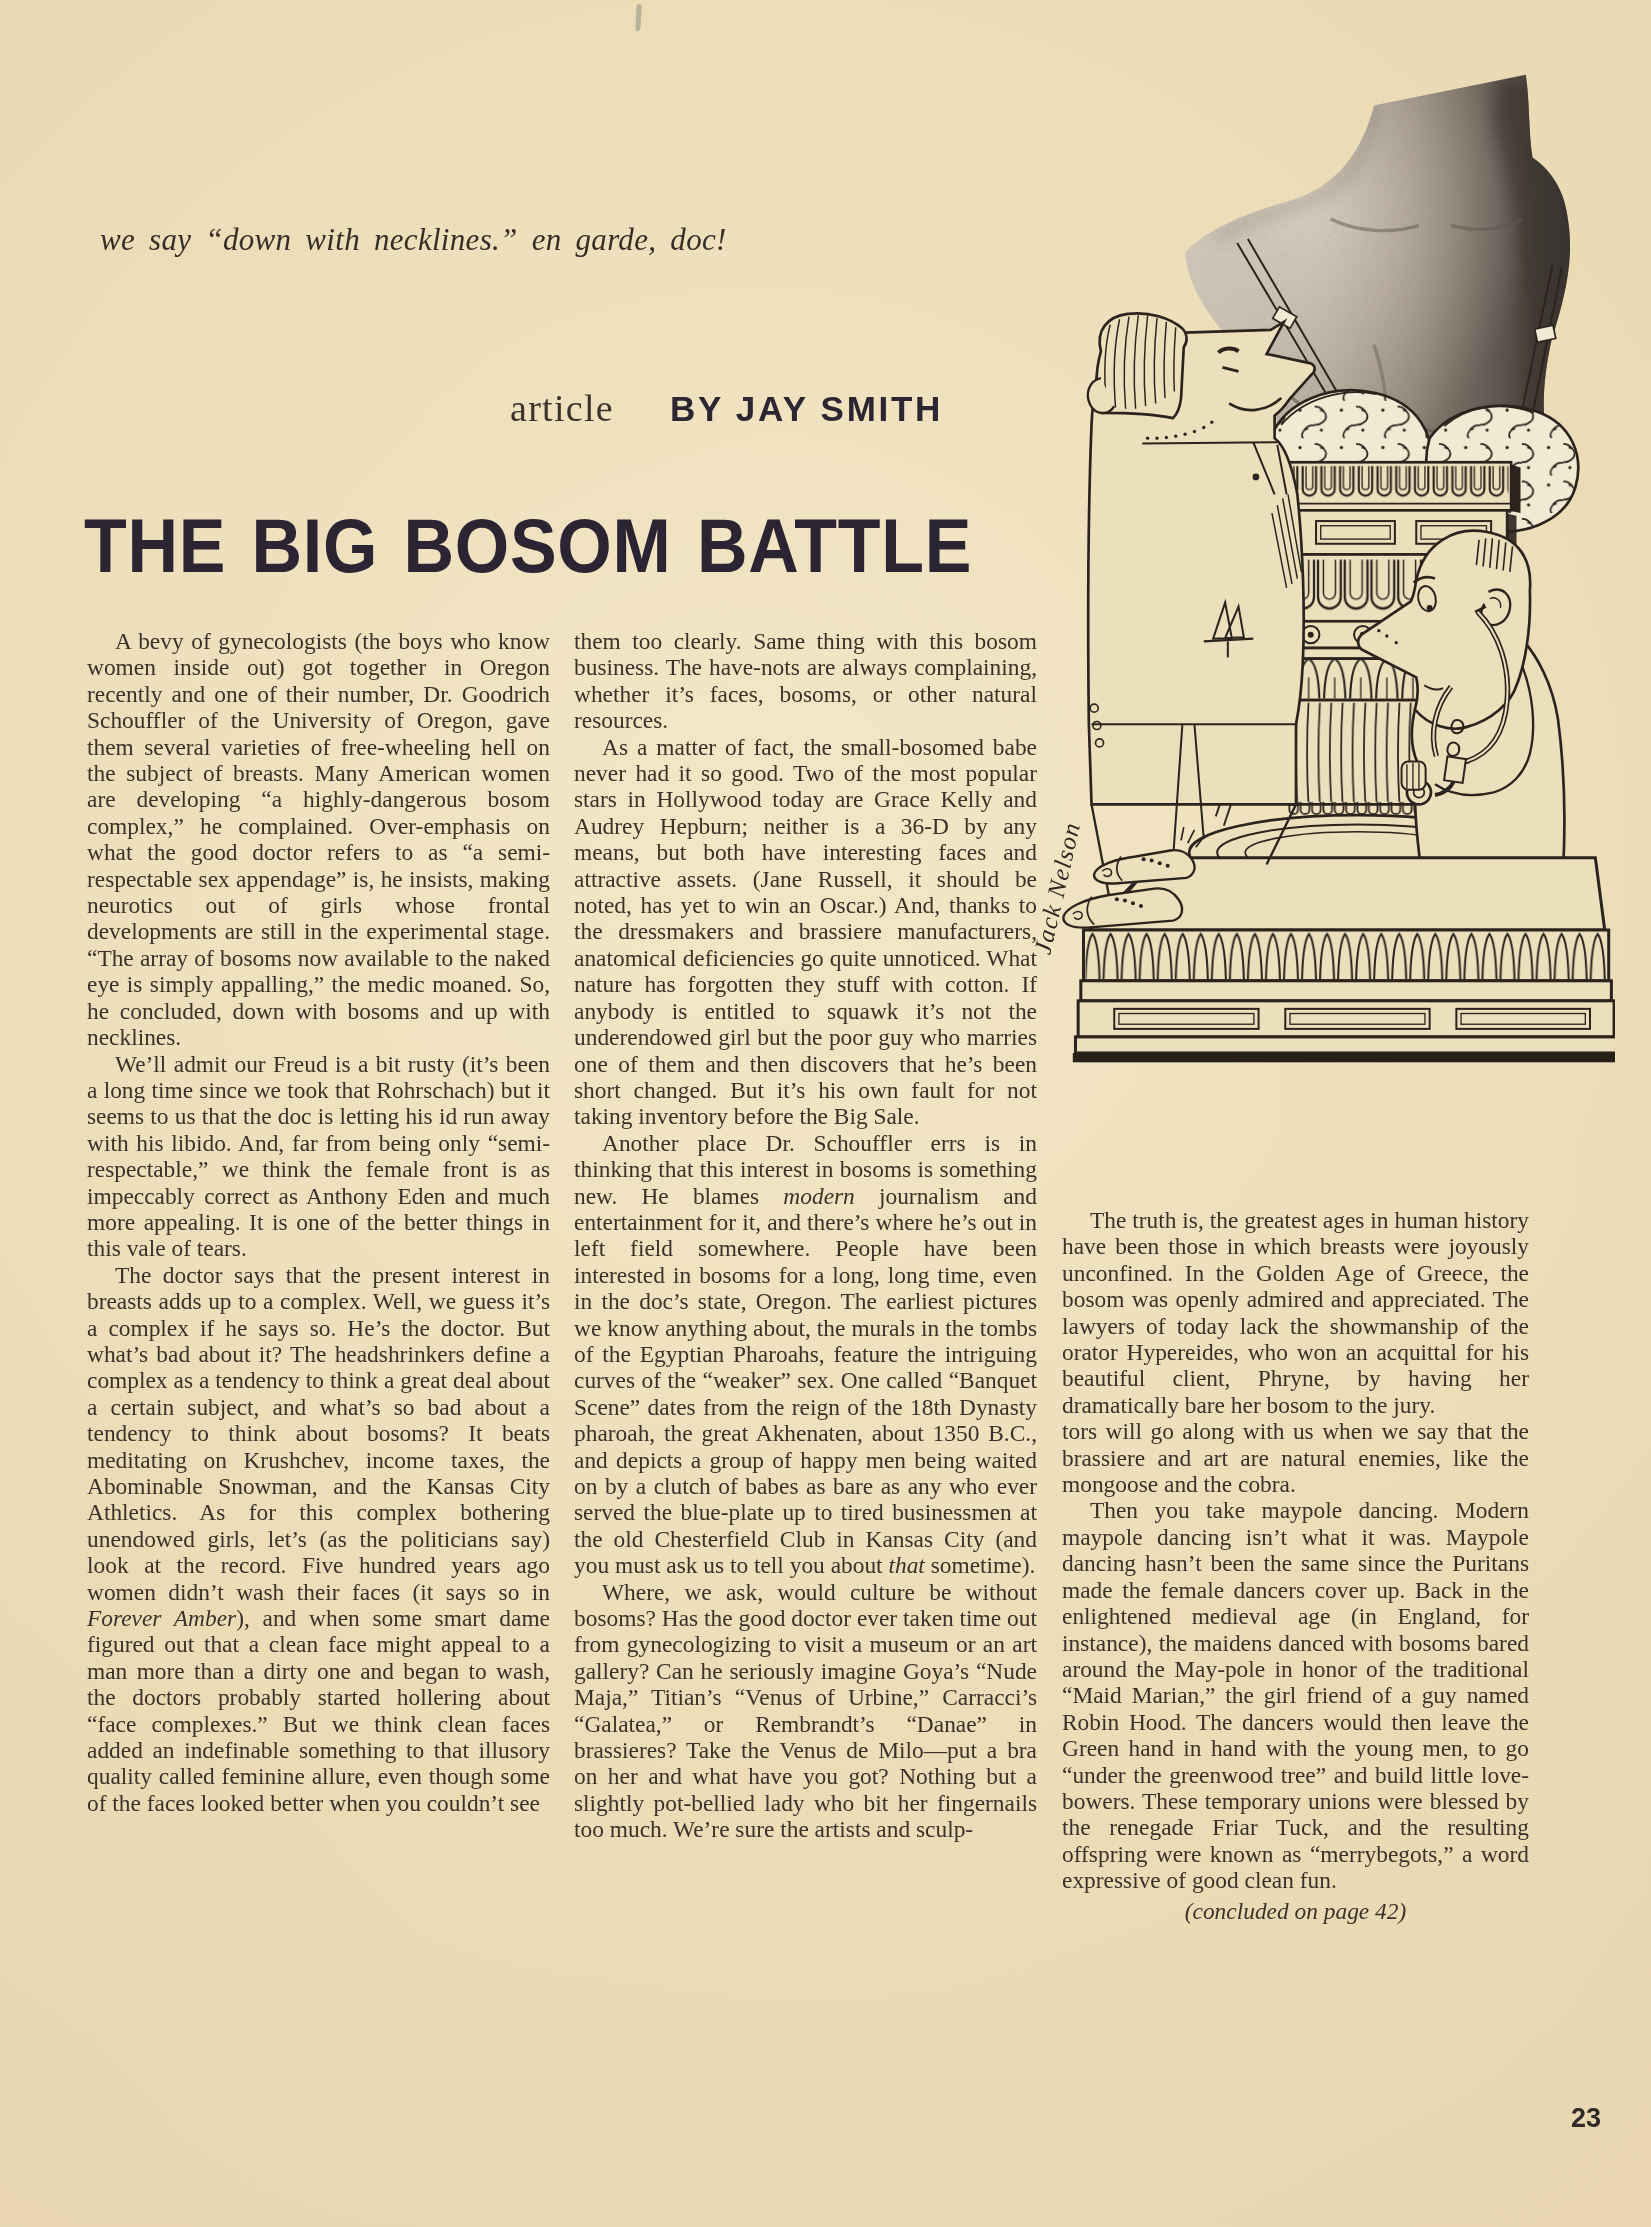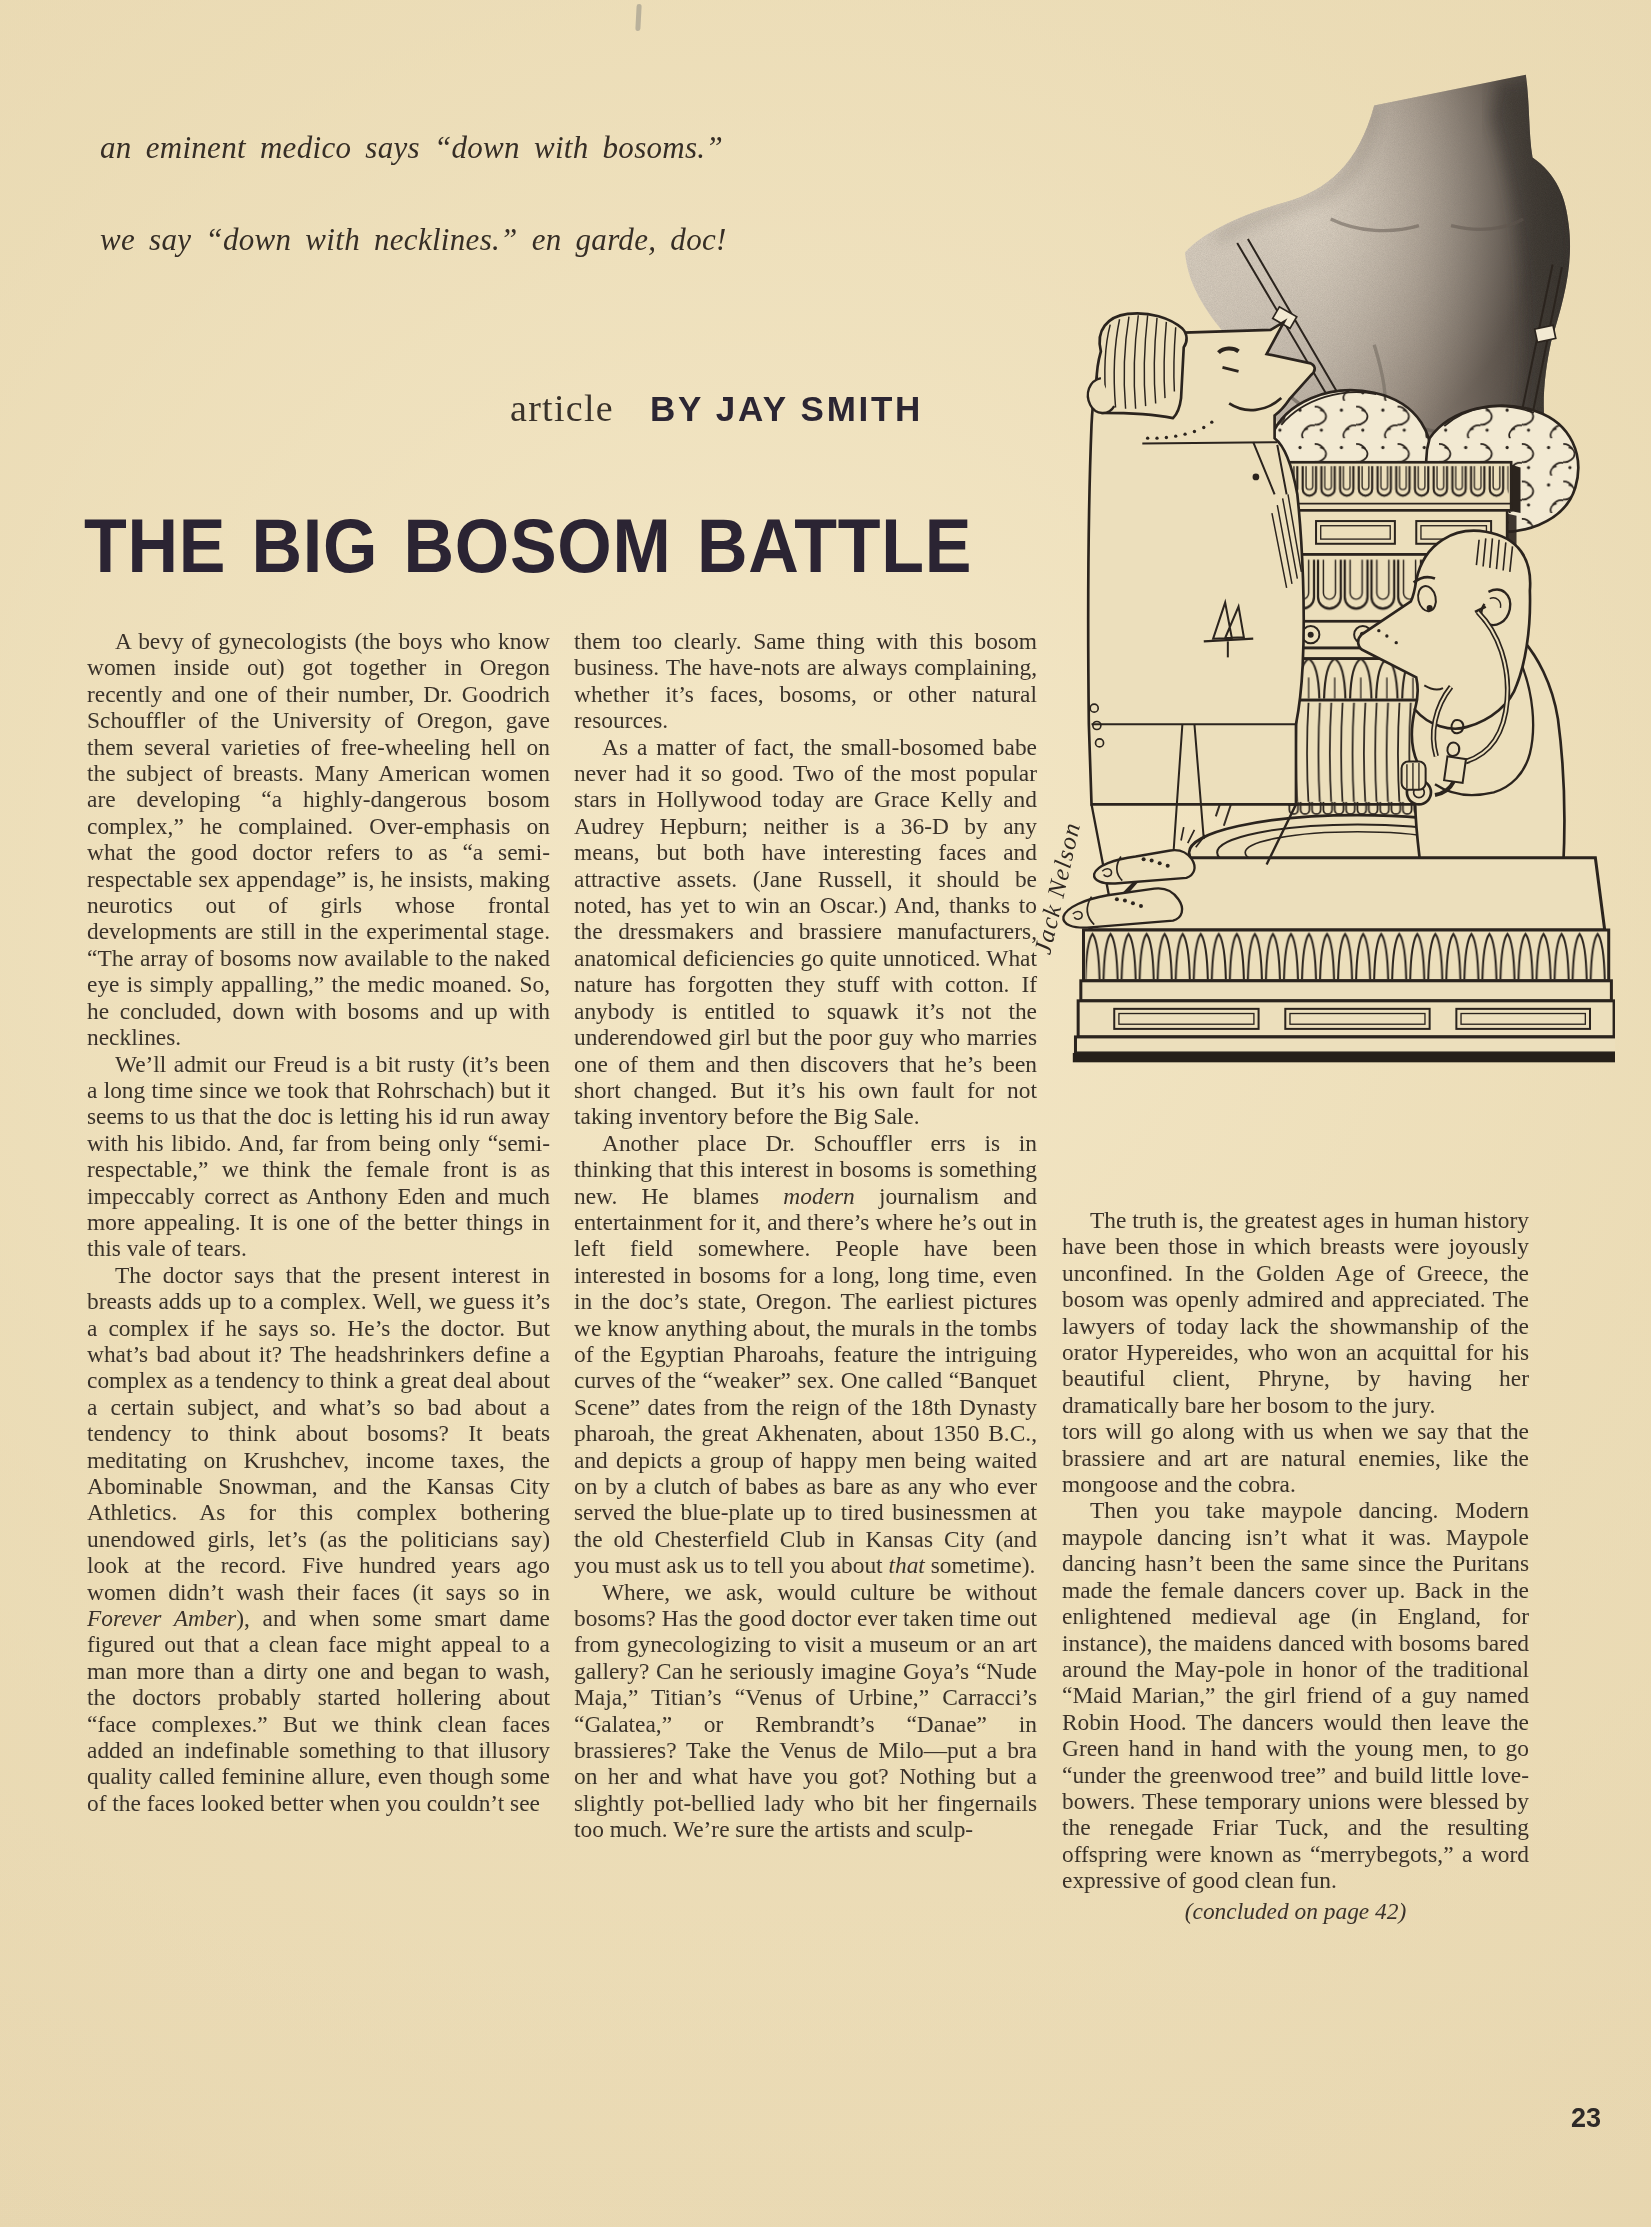"an eminent medico says “down" div.quote { html: <div>an eminent medico says “down with bosoms.”</div> -> none }
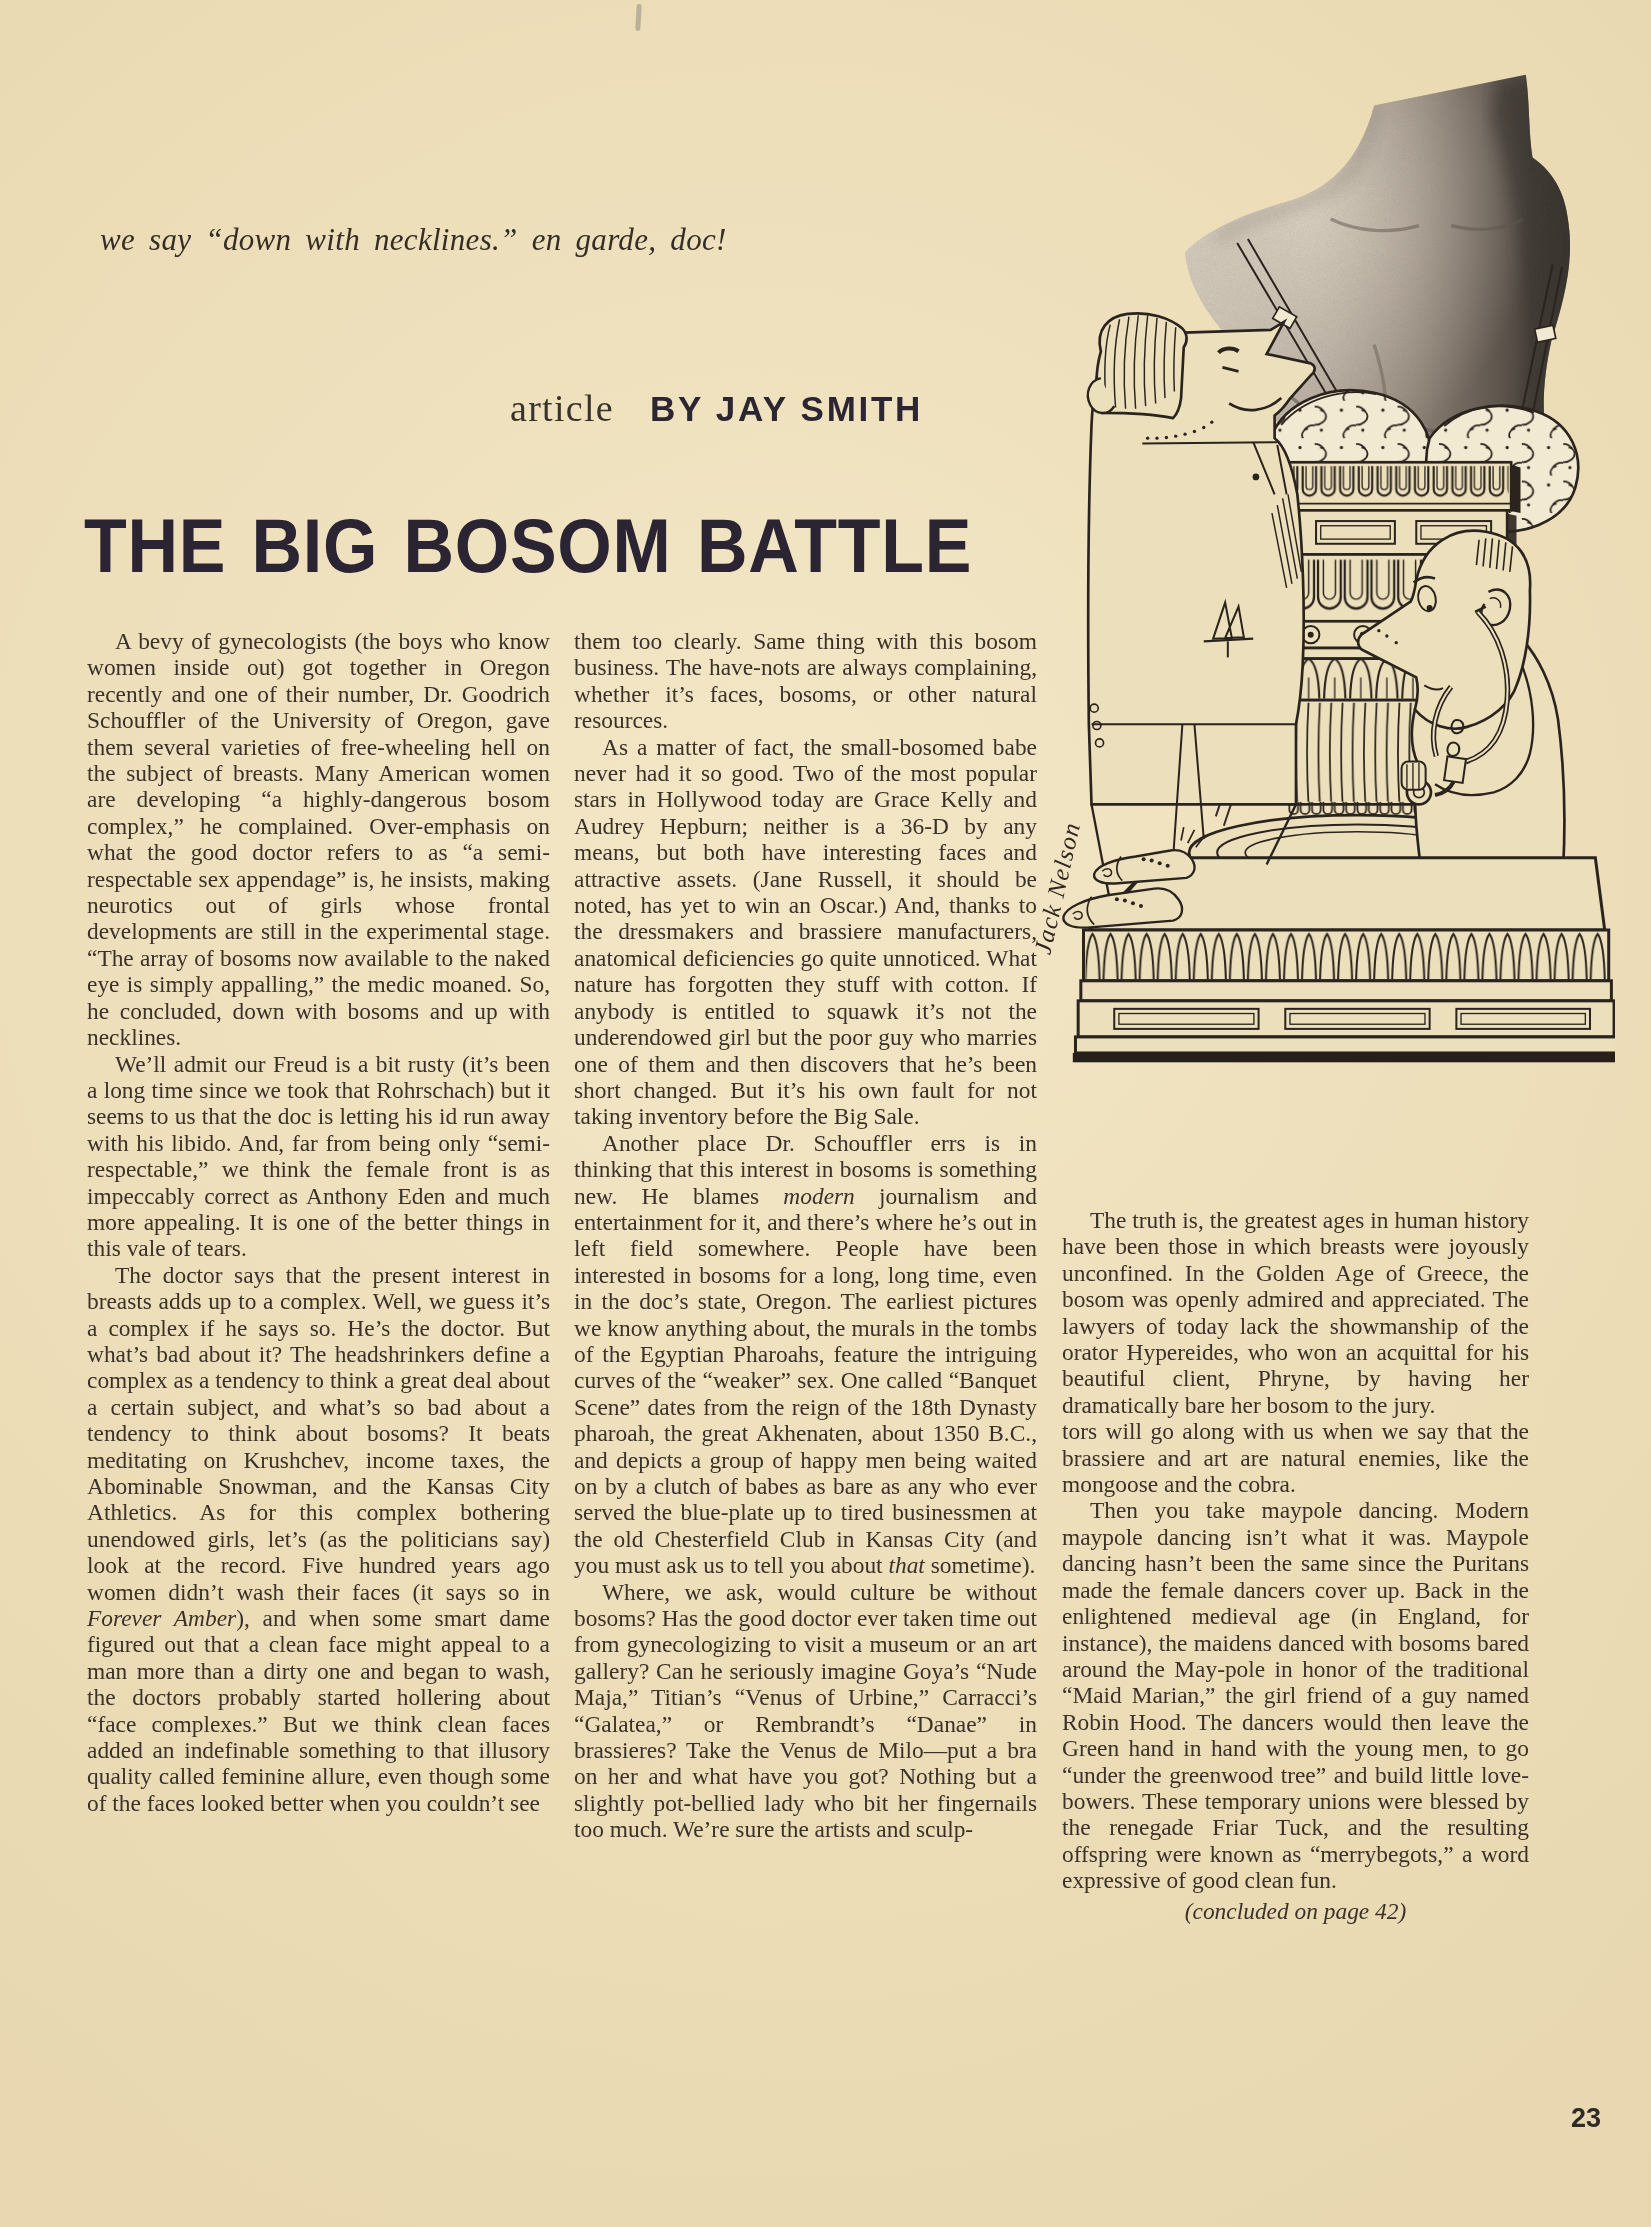"article" .byline-row { gap: 36px -> 56px }
